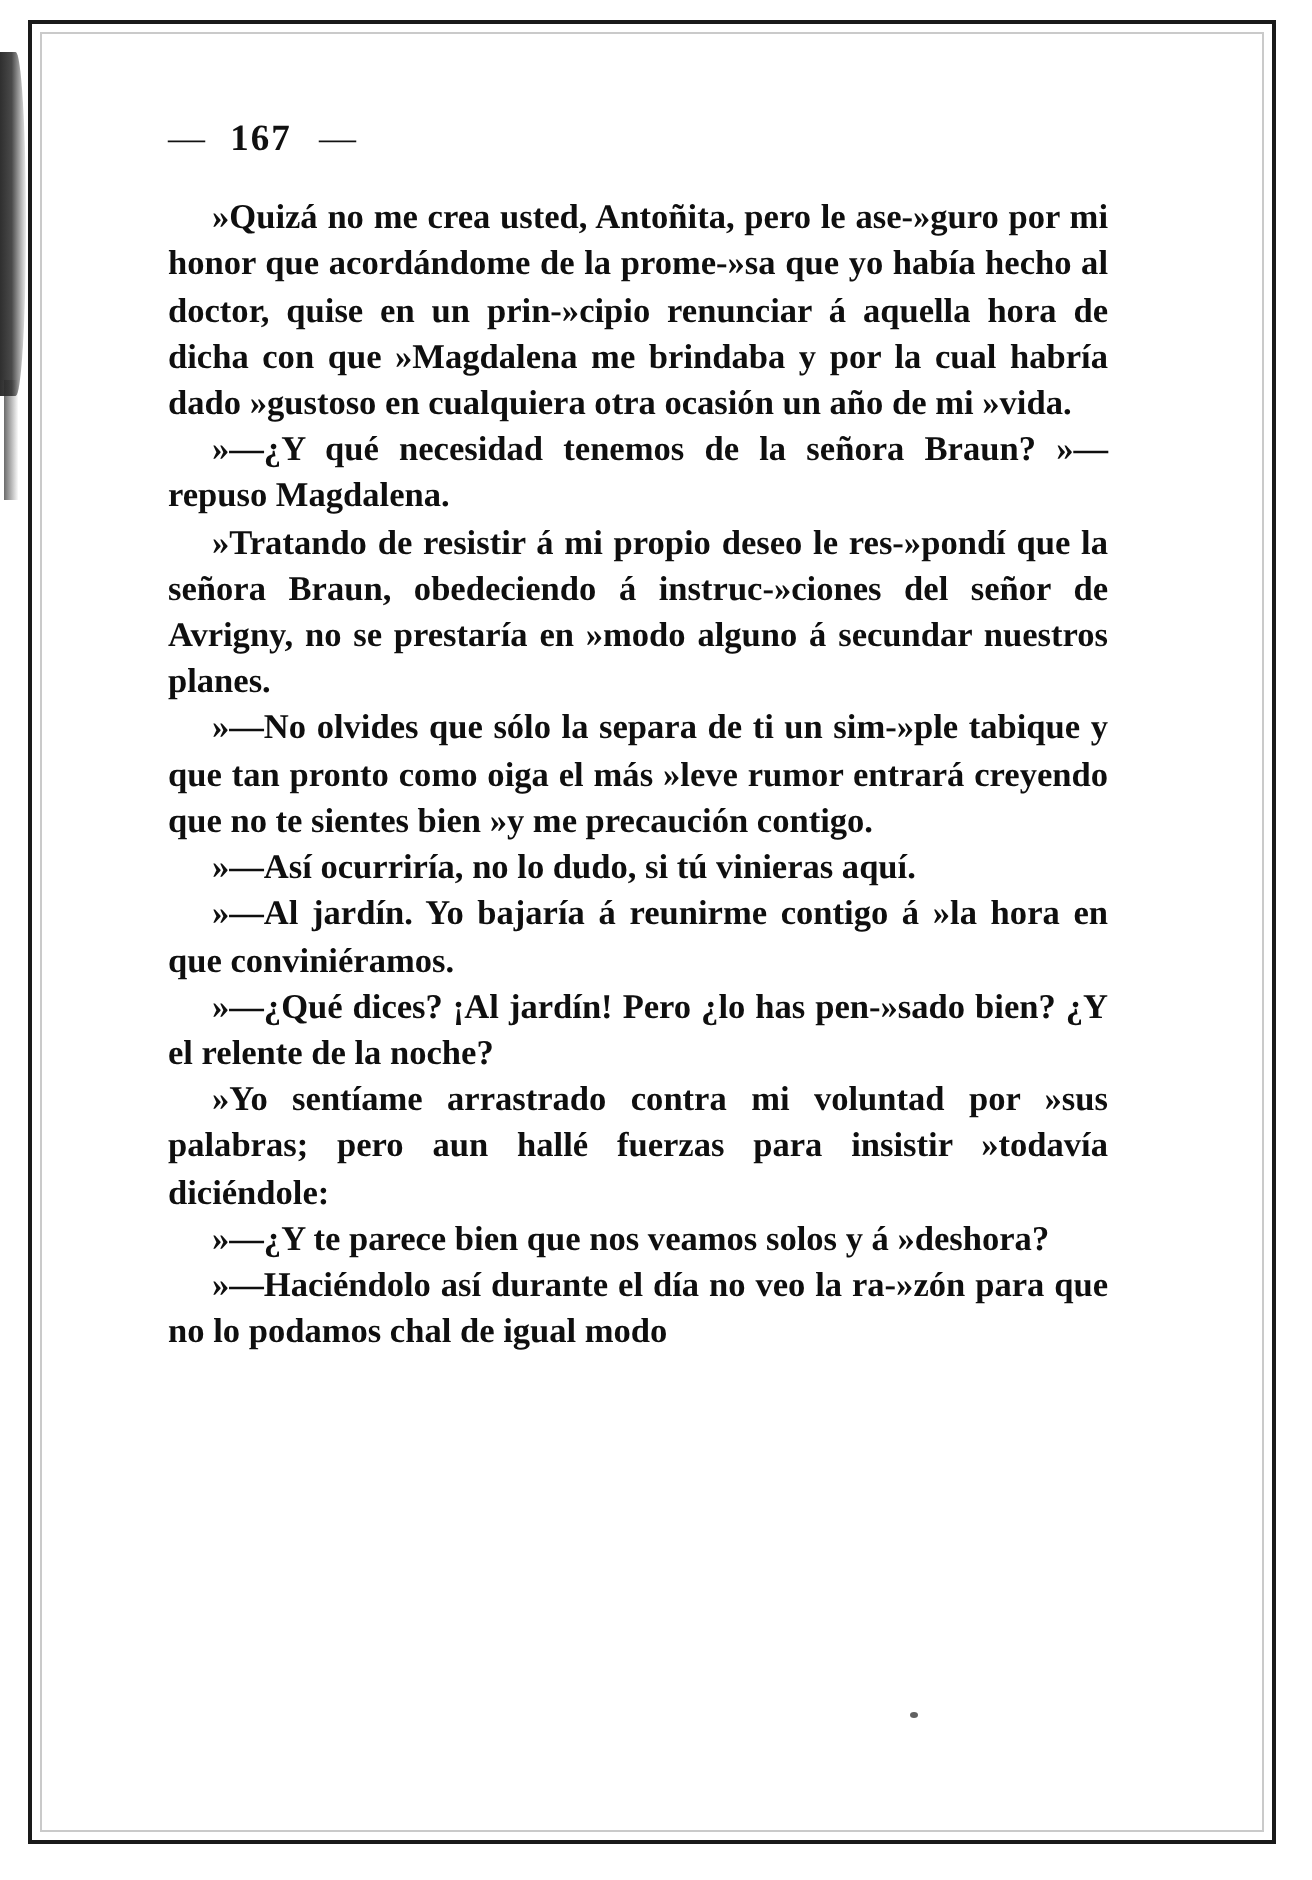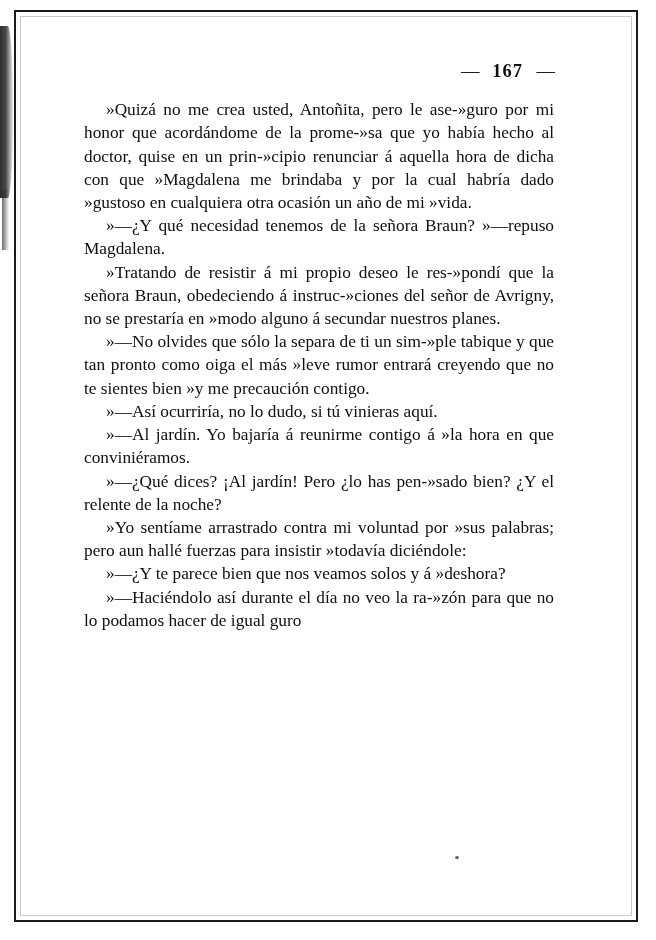"— 167 —" .page-header { text-align: right -> left }
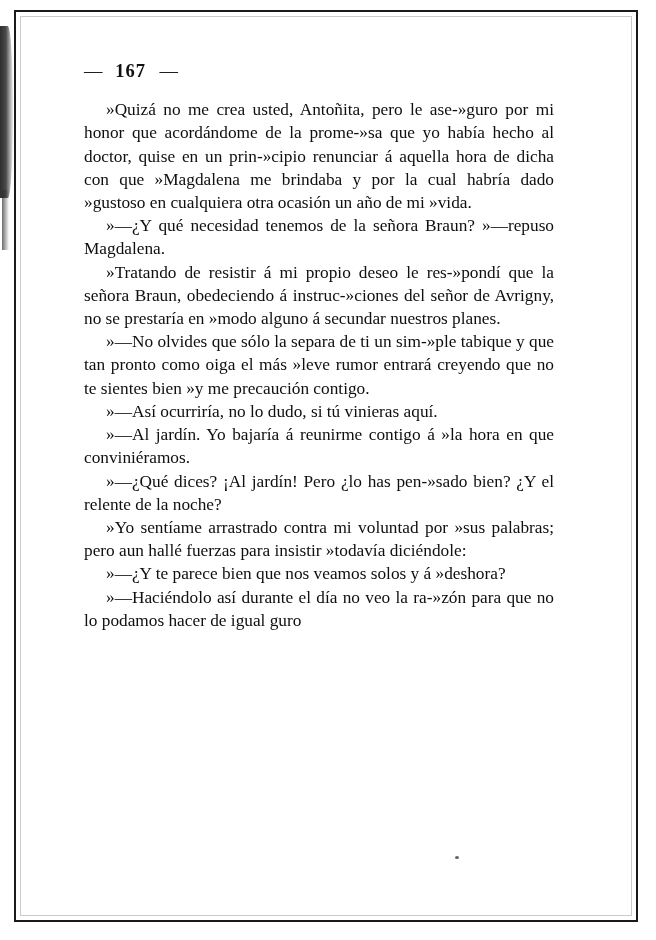"»Quizá no me crea usted," .body-text { font-weight: none -> bold }
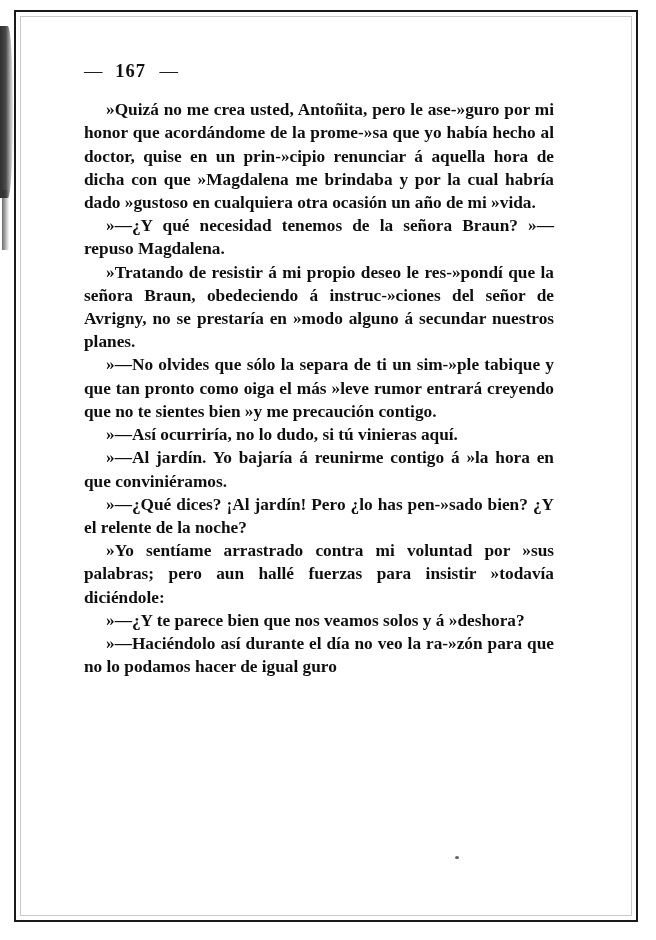"»—Haciéndolo así durante el día" p.indent { text: hacer de igual guro -> chal de igual modo }
